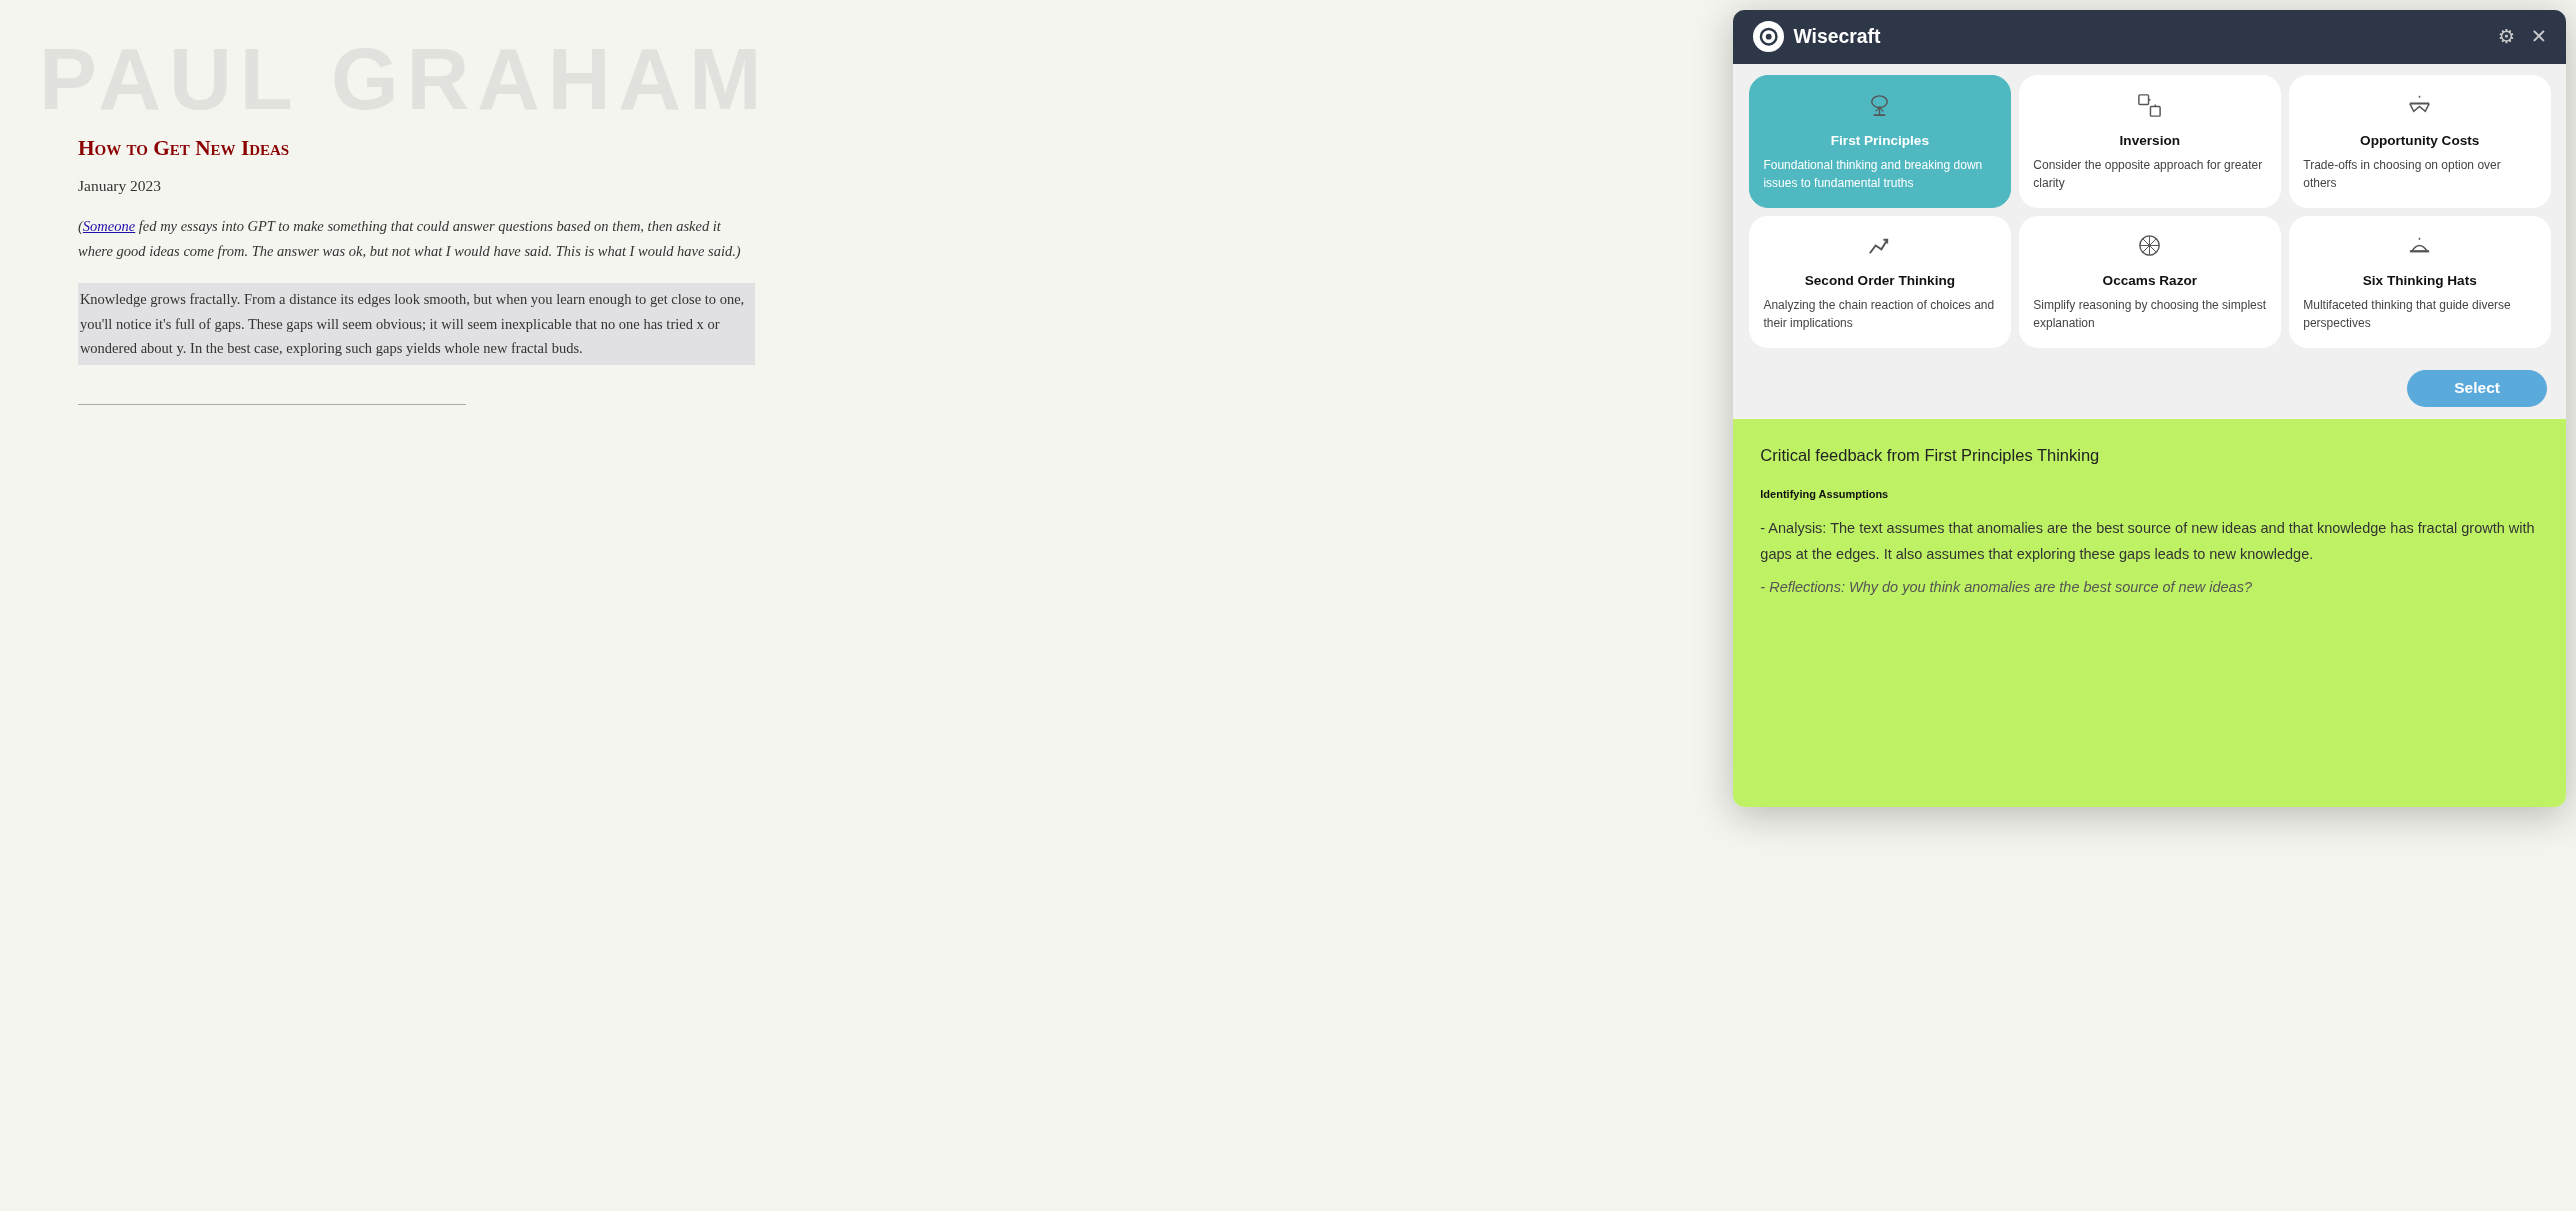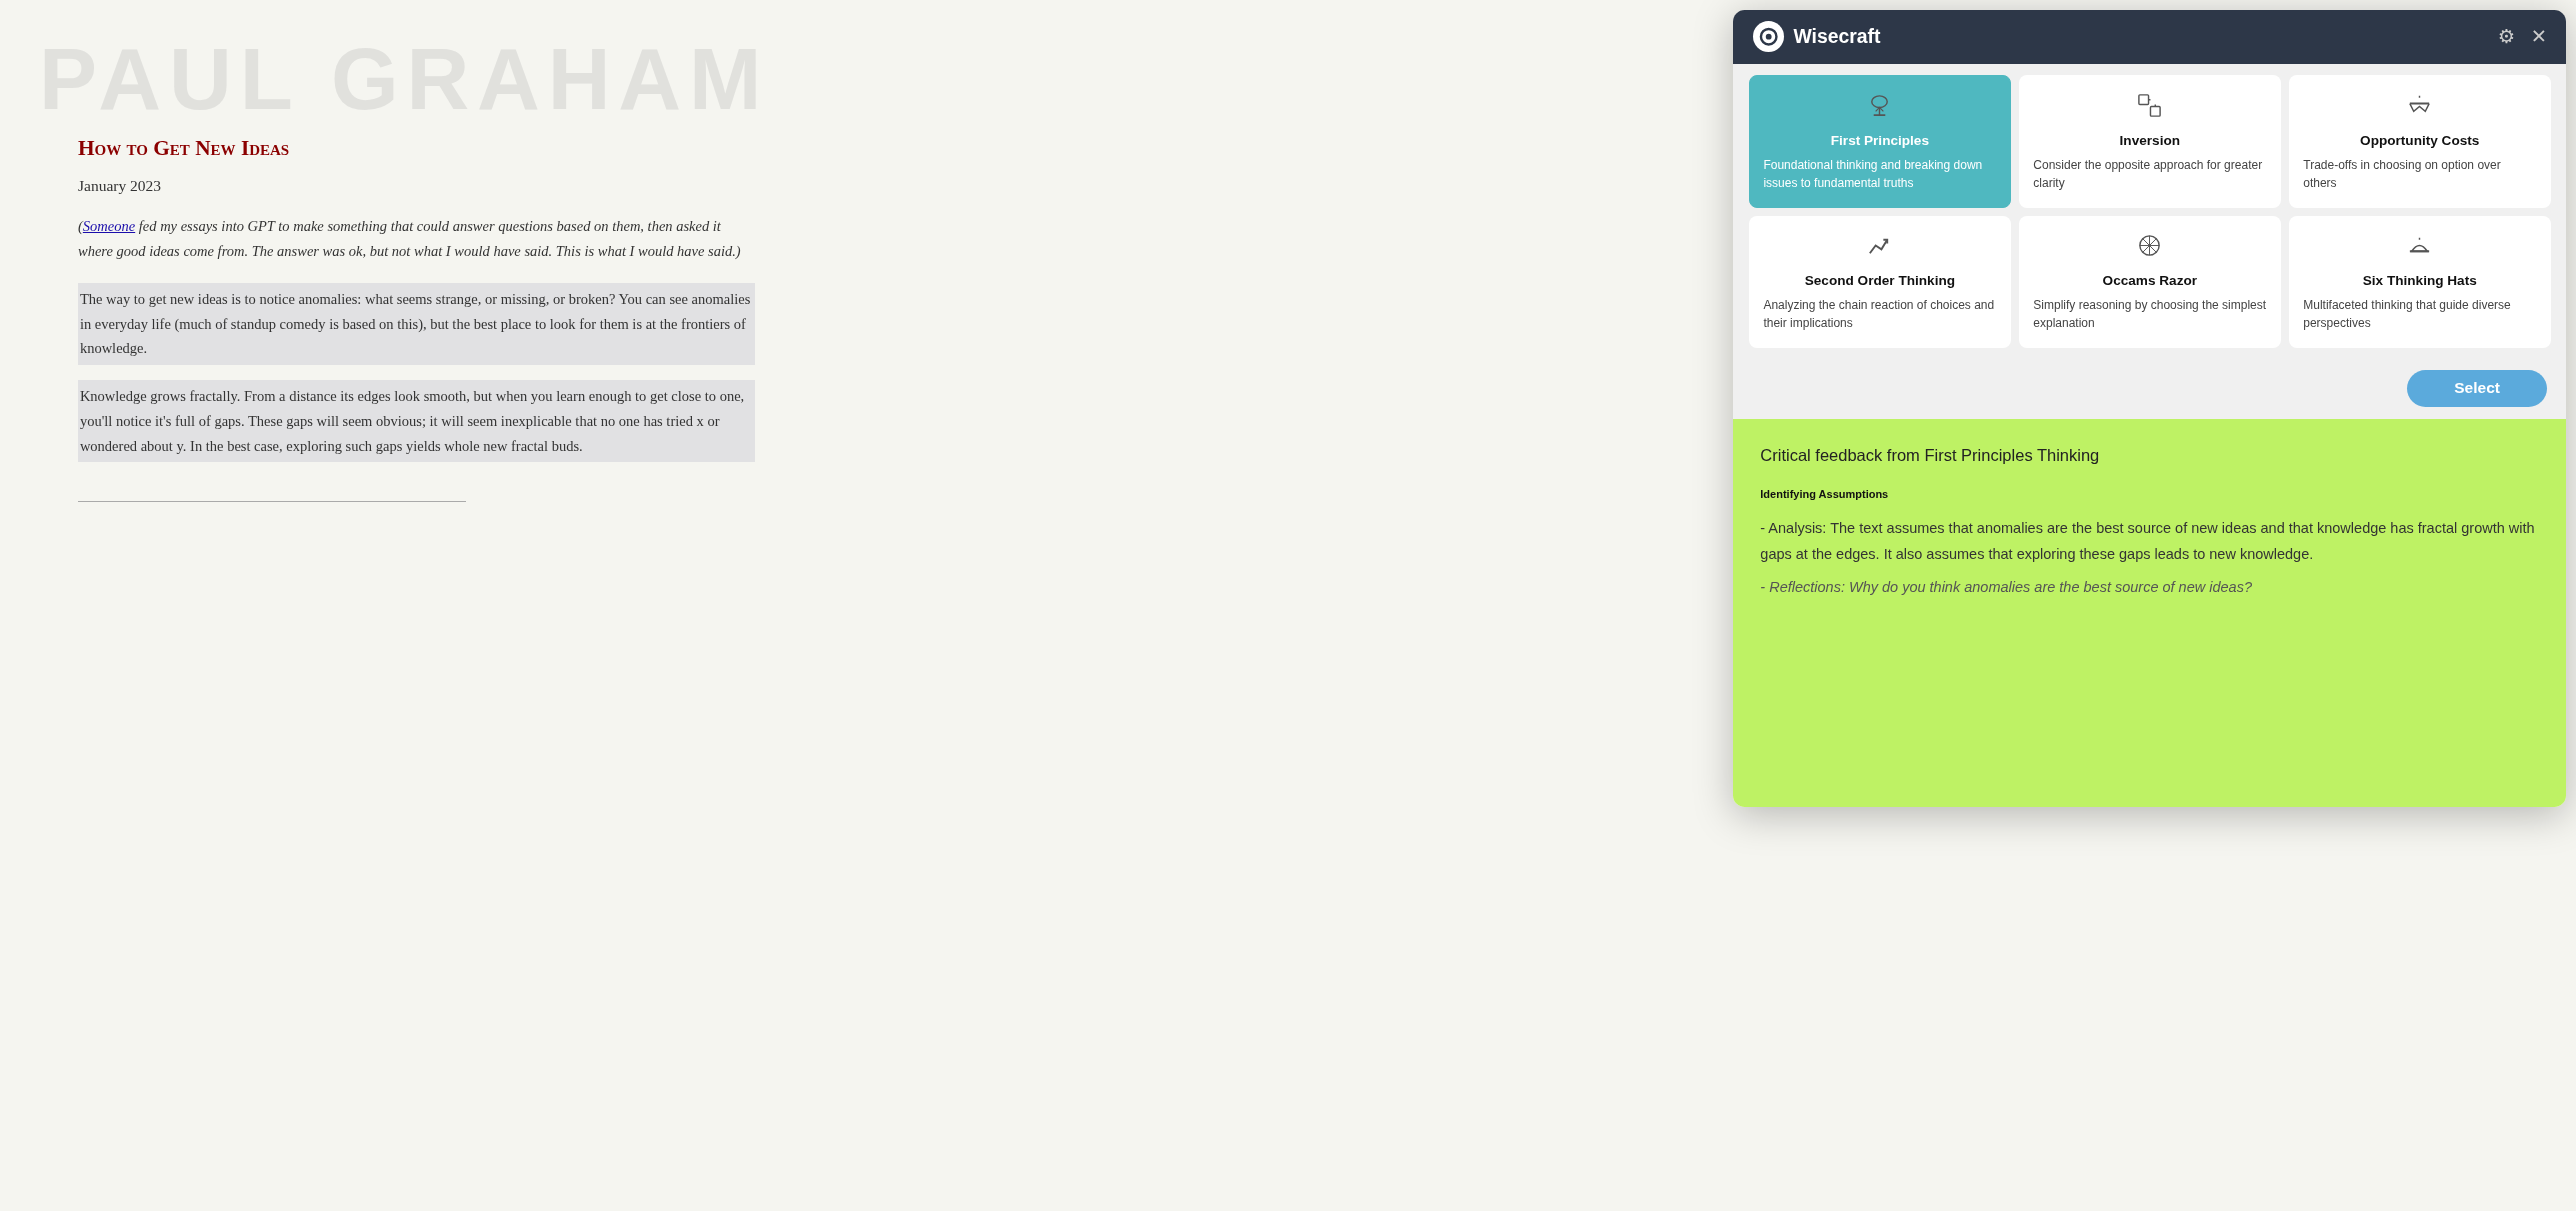"First Principles" .wc-card { border-radius: 8px -> 19px }
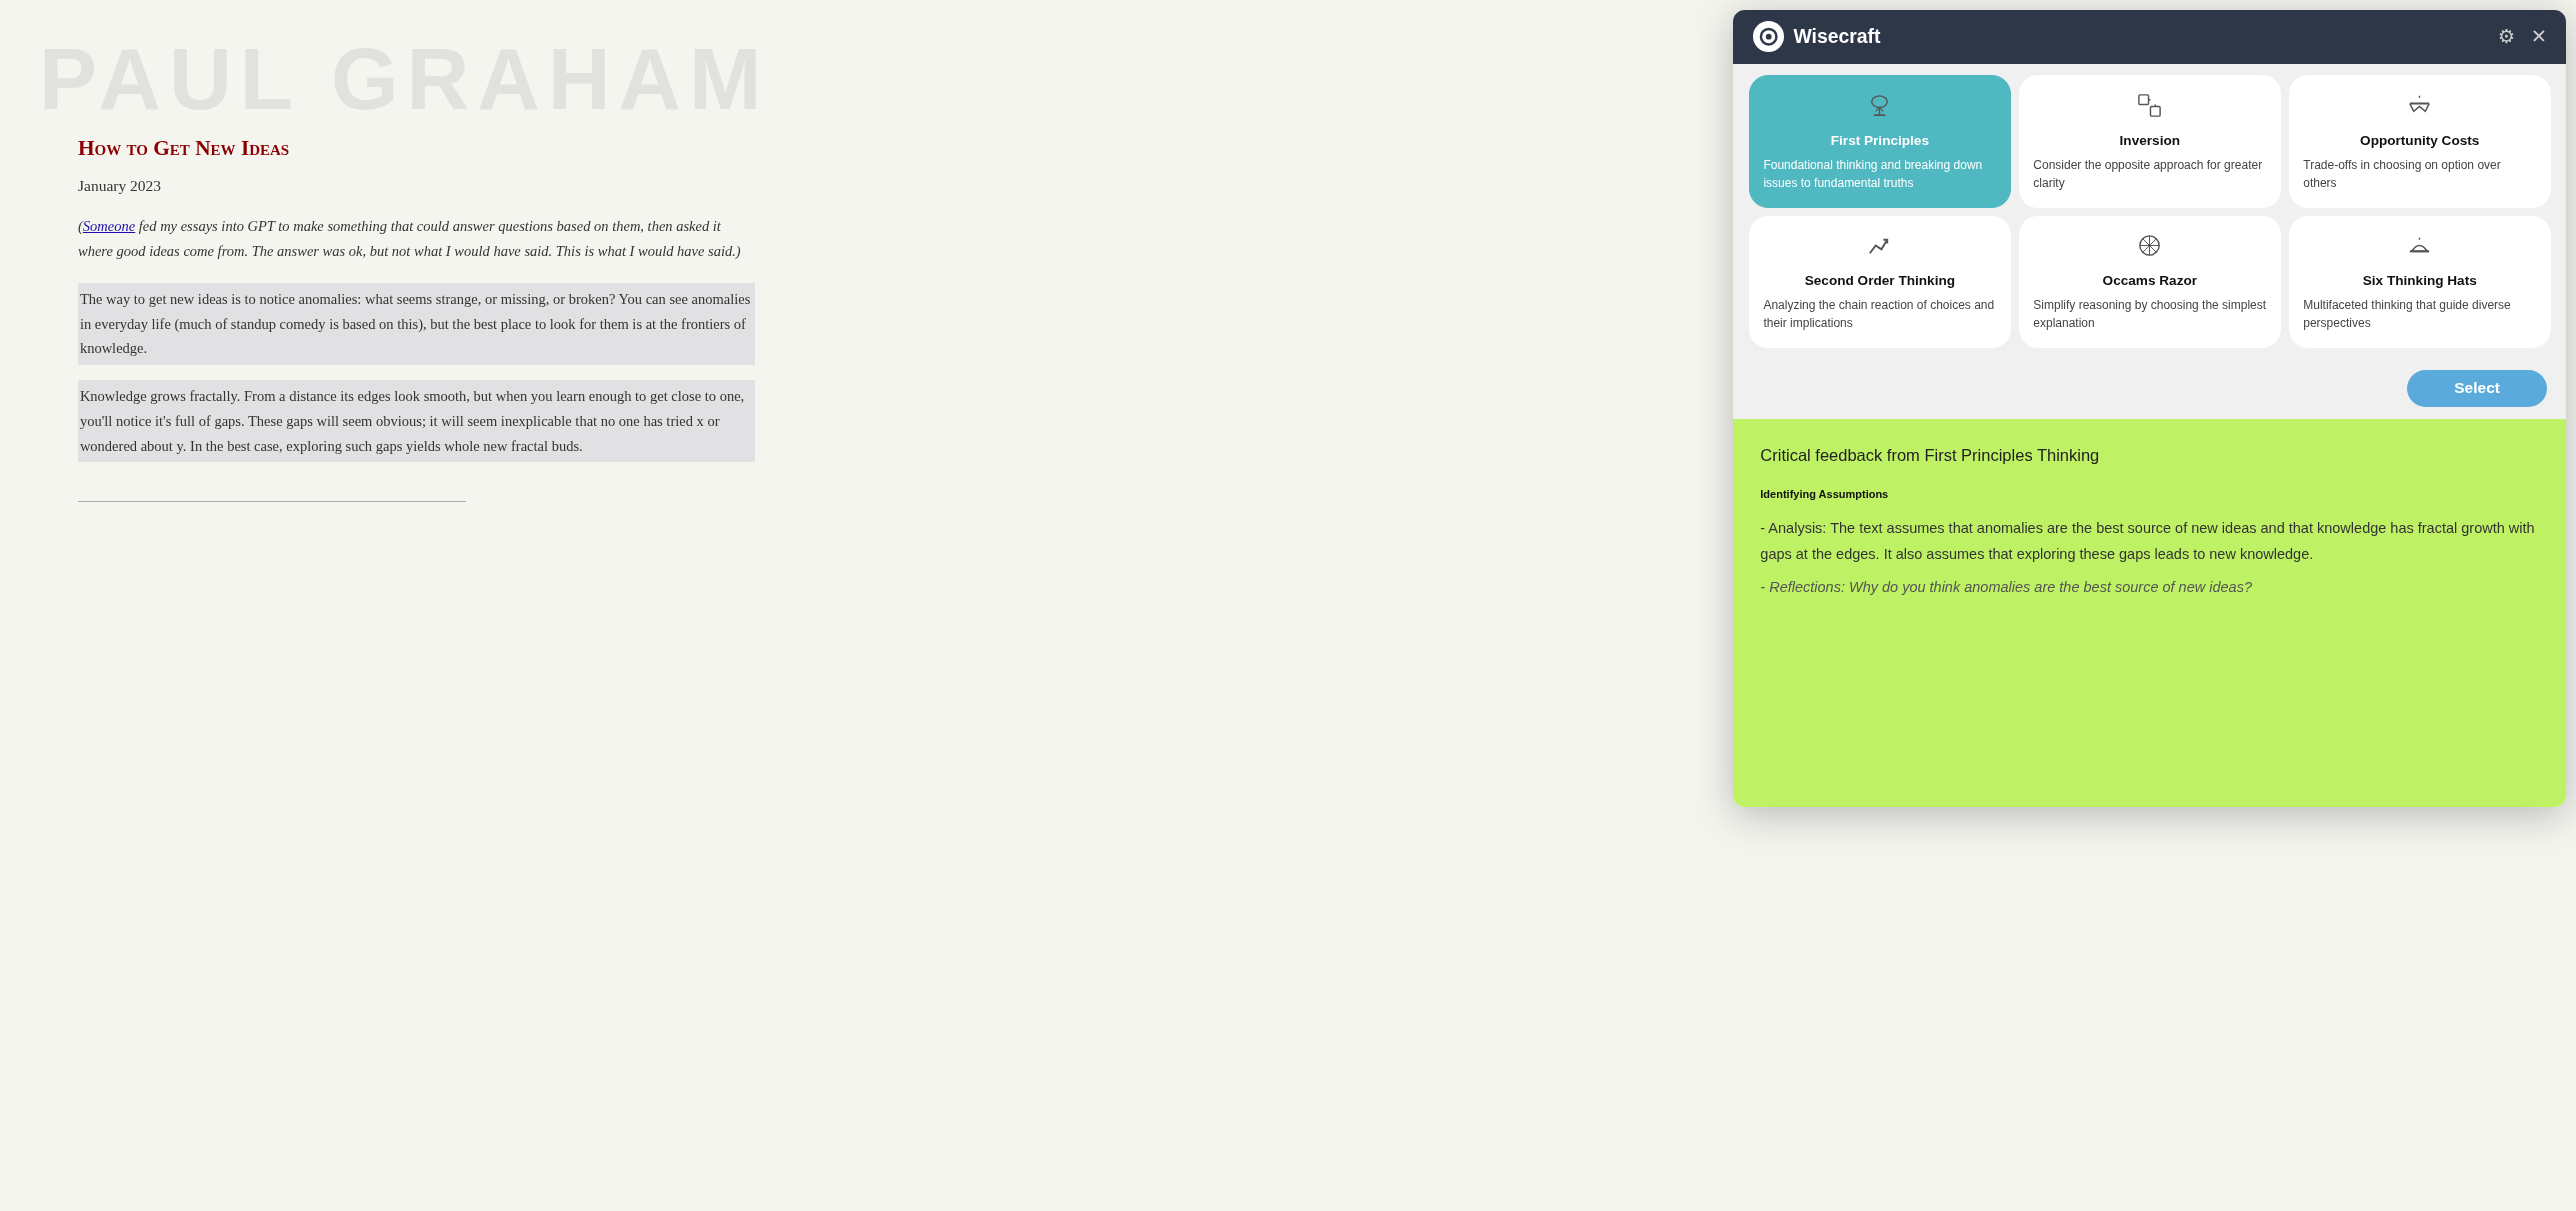"The way to get new" p.essay-paragraph { html: <p>The way to get new ideas is to notice anomalies: what seems strange, or missing, or broken? You can see anomalies in everyday life (much of standup comedy is based on this), but the best place to look for them is at the frontiers of knowledge.</p> -> none }
